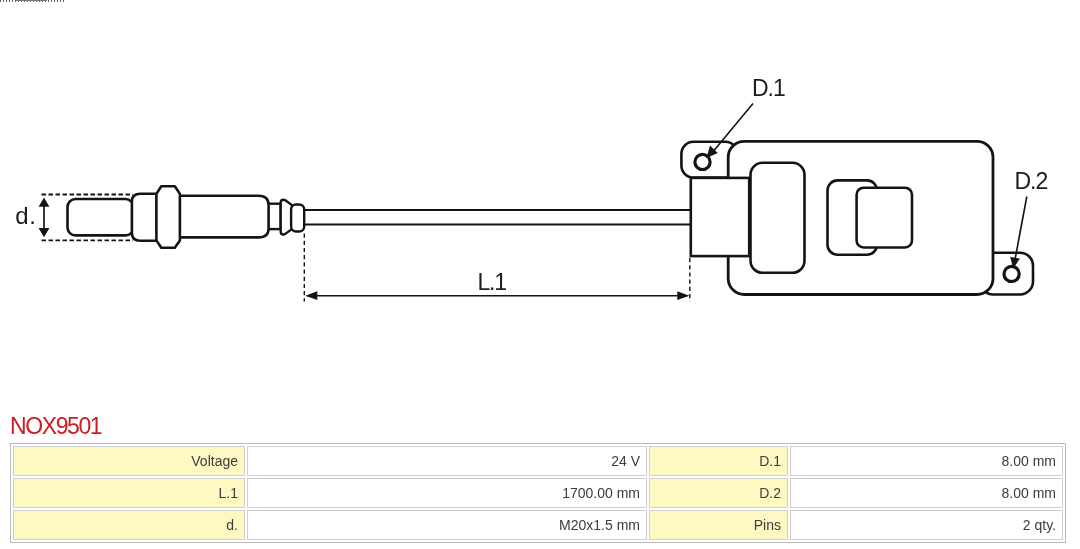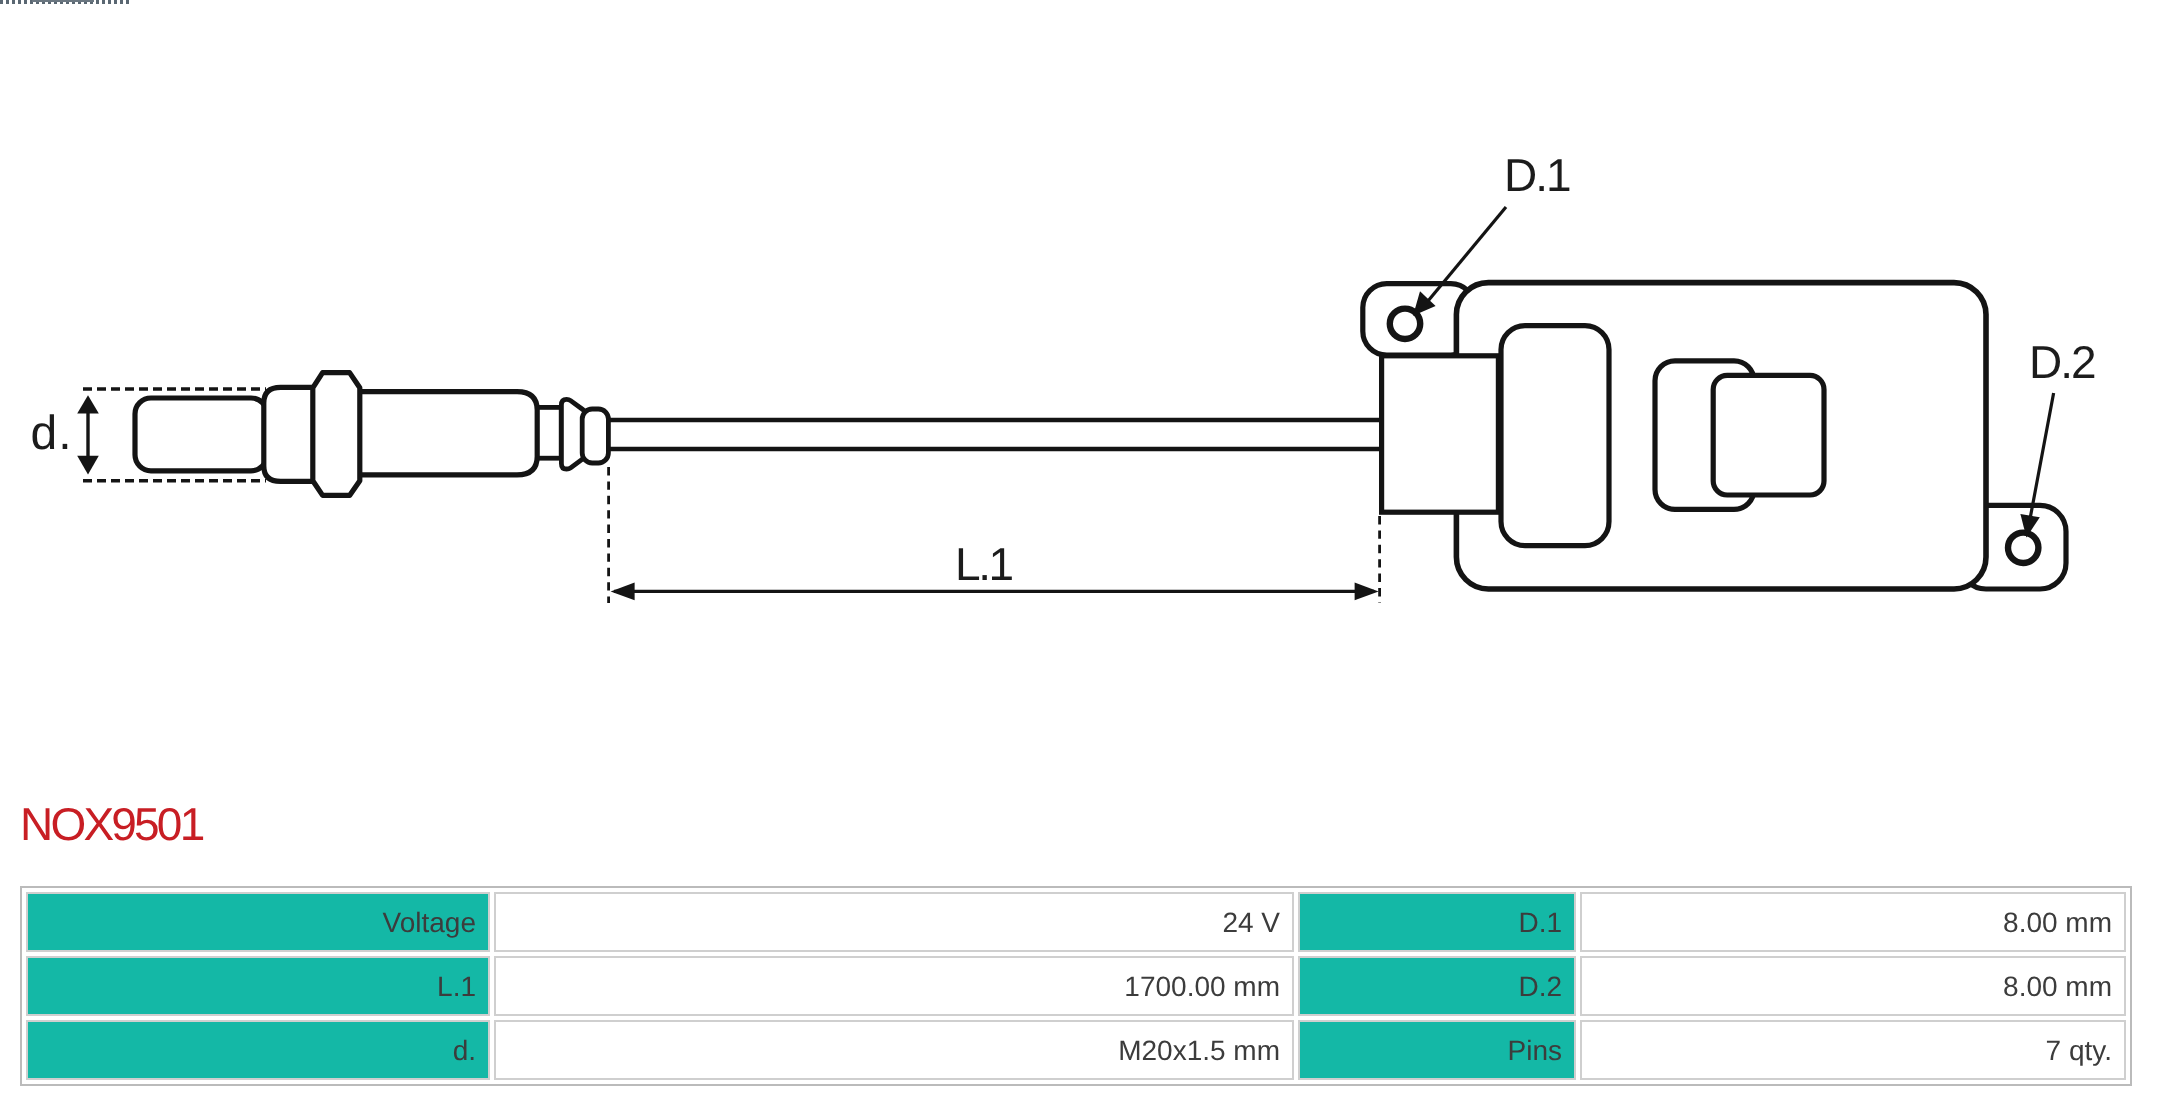"NOX9501" #pn { top: 399px -> 413px }
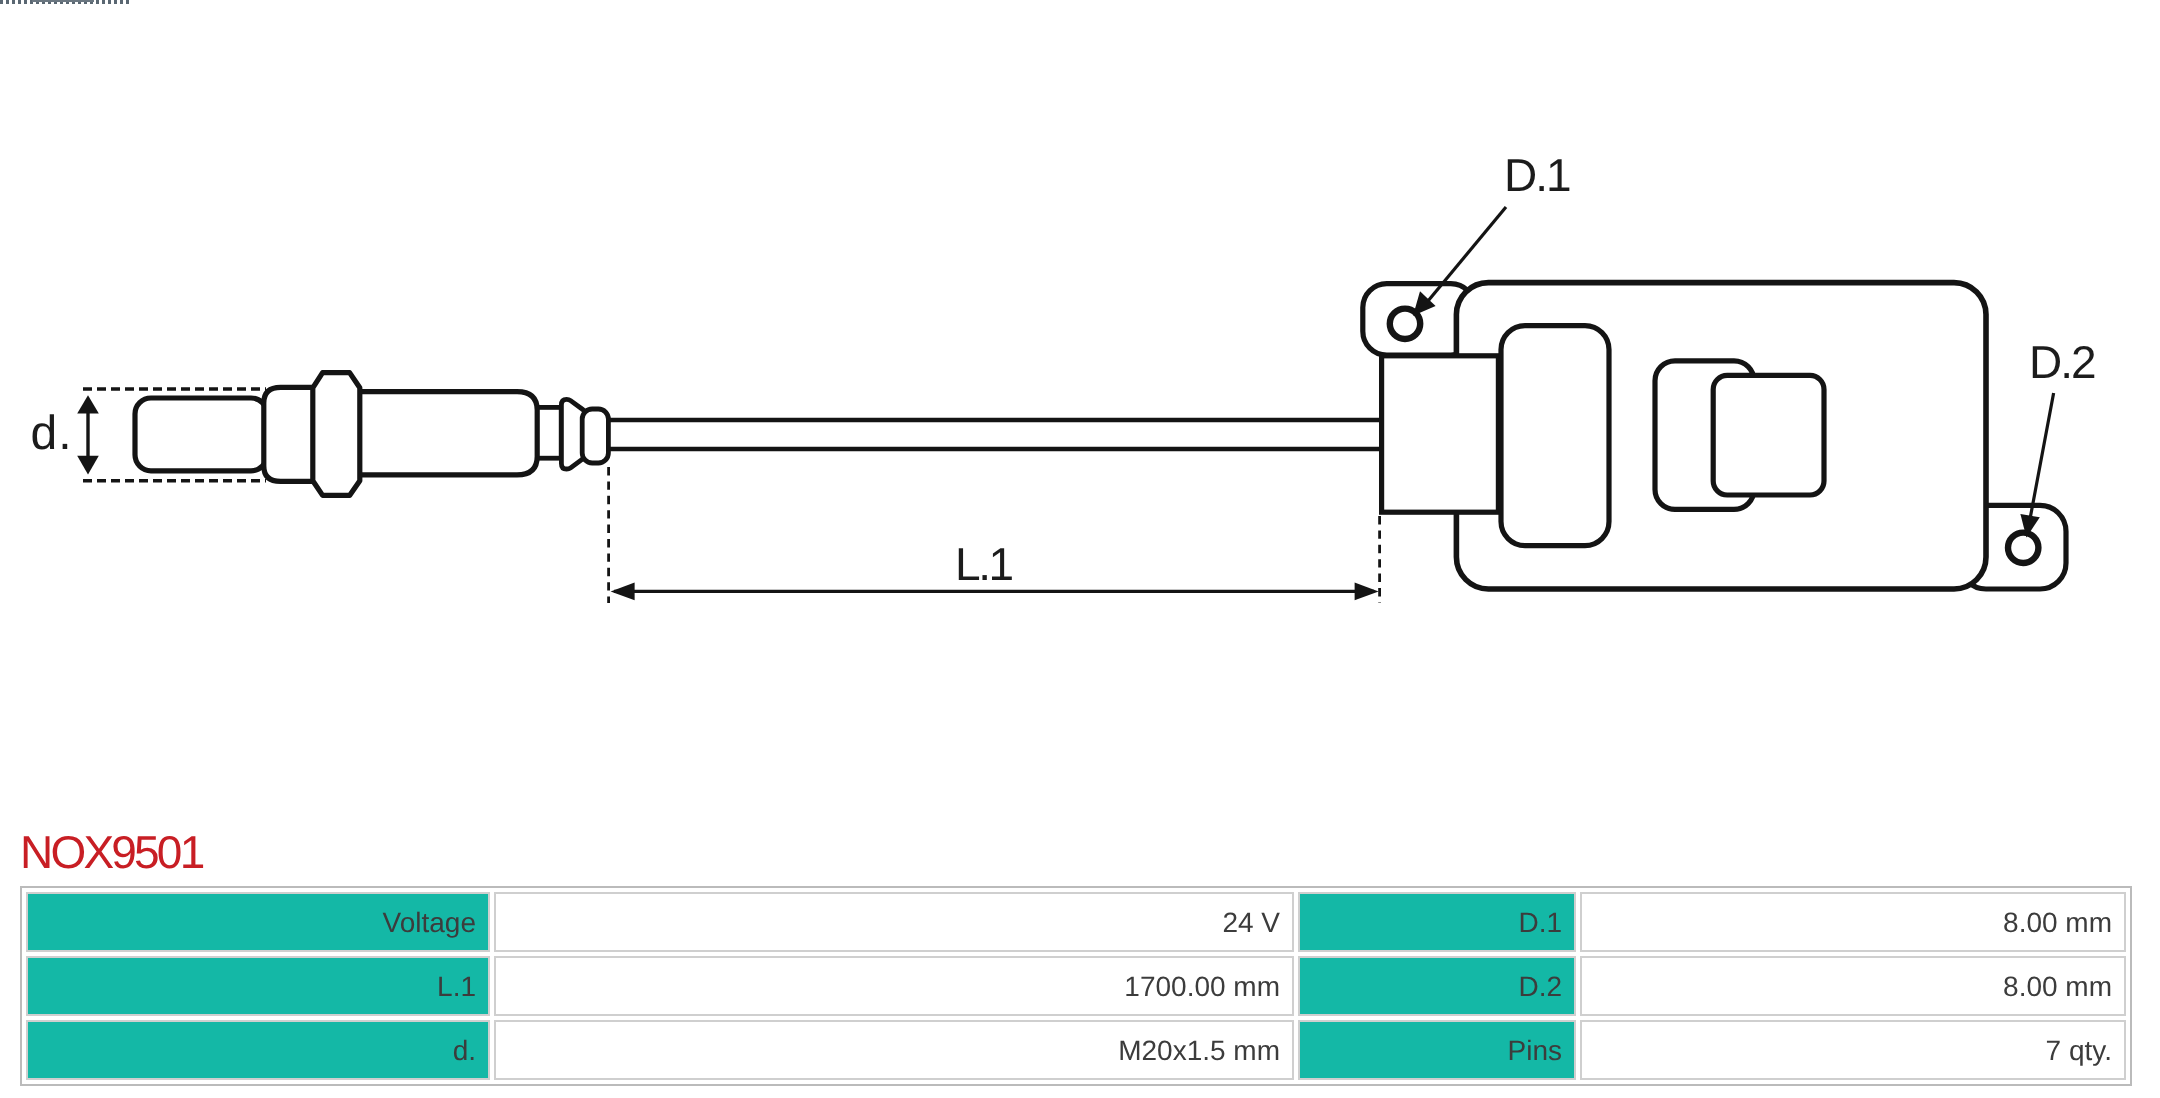"Voltage" td.l { background: #14b8a6 -> #fef9c3 }
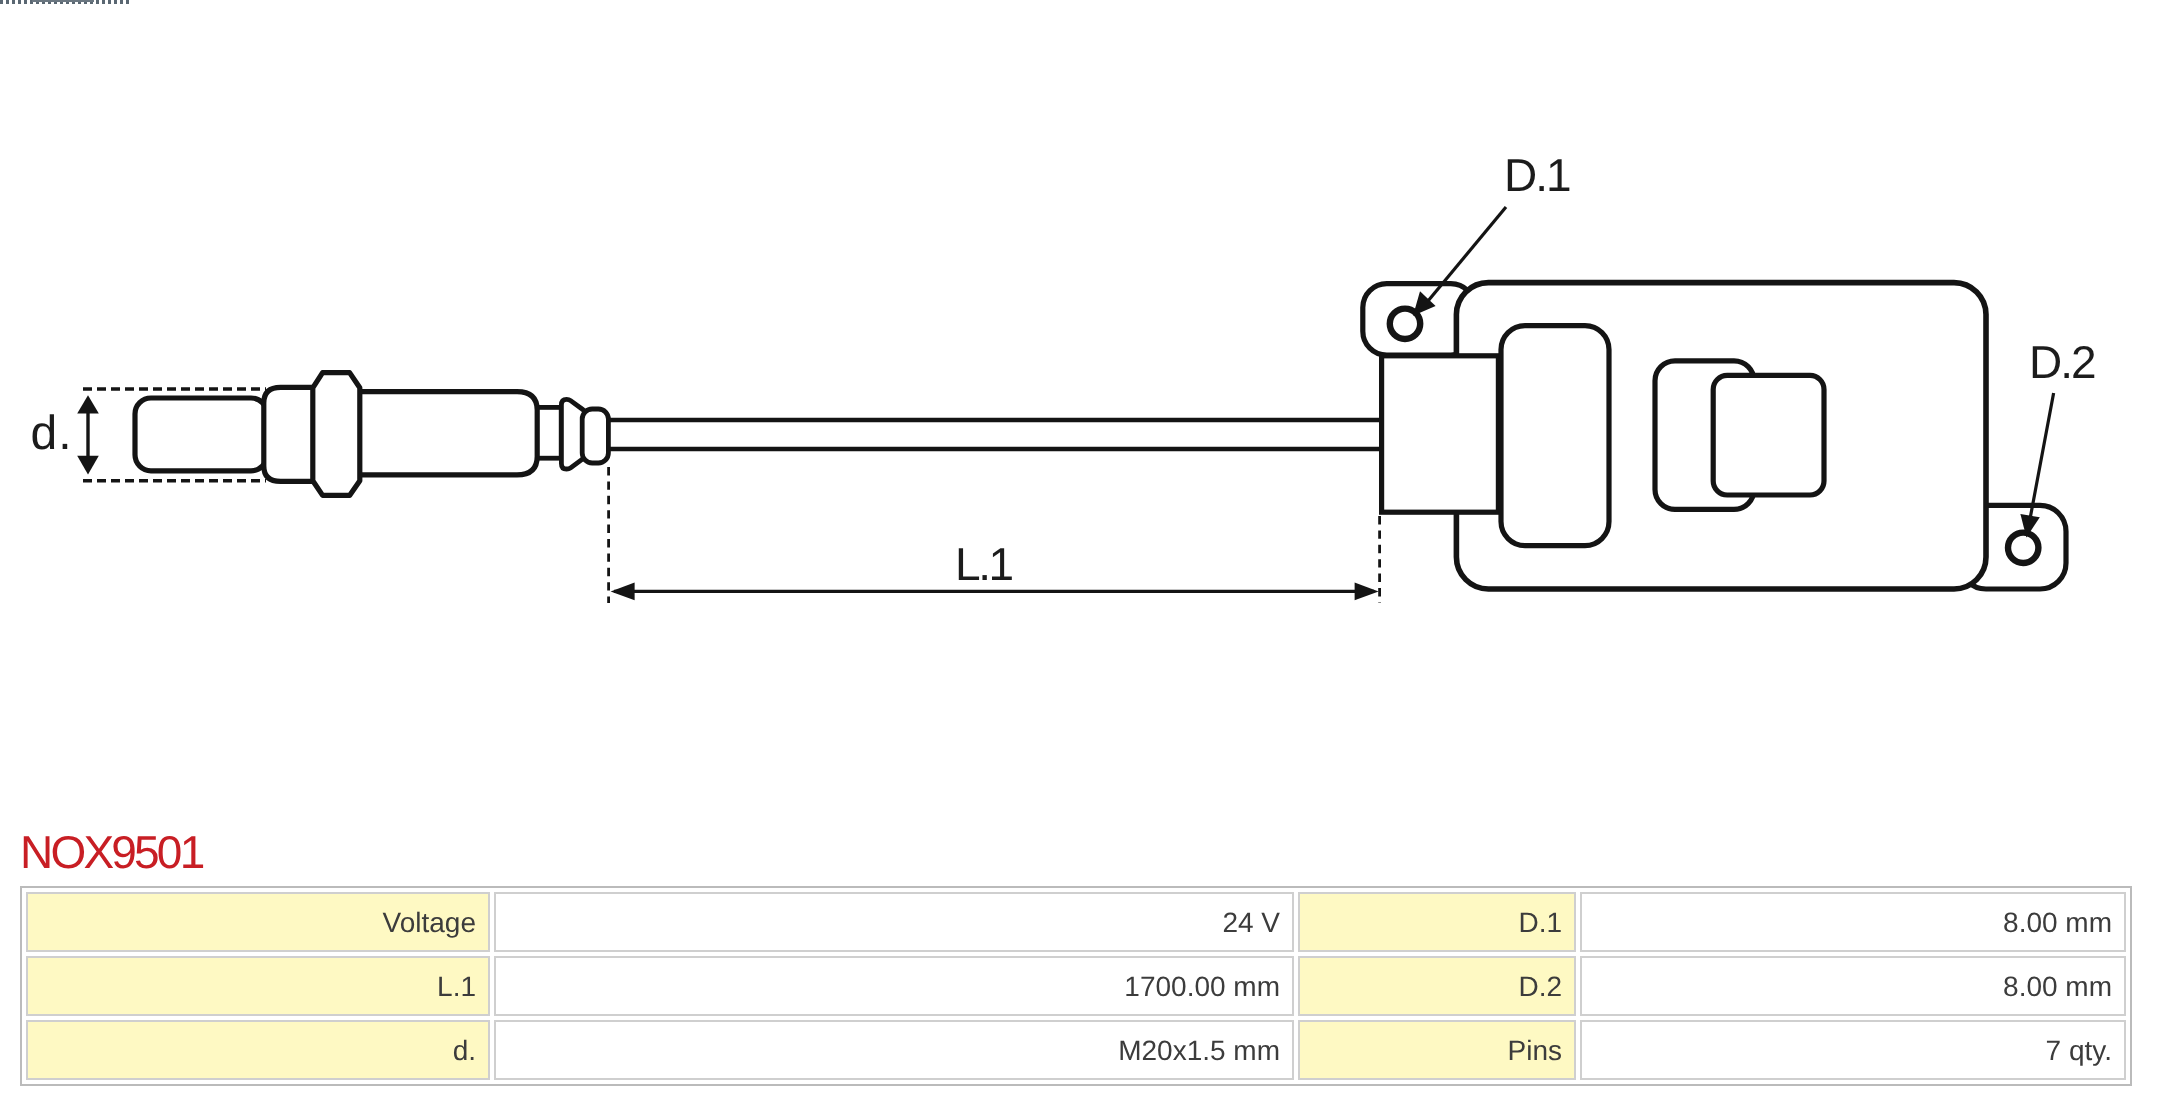"7 qty." td.v { text: 7 -> 2 }
